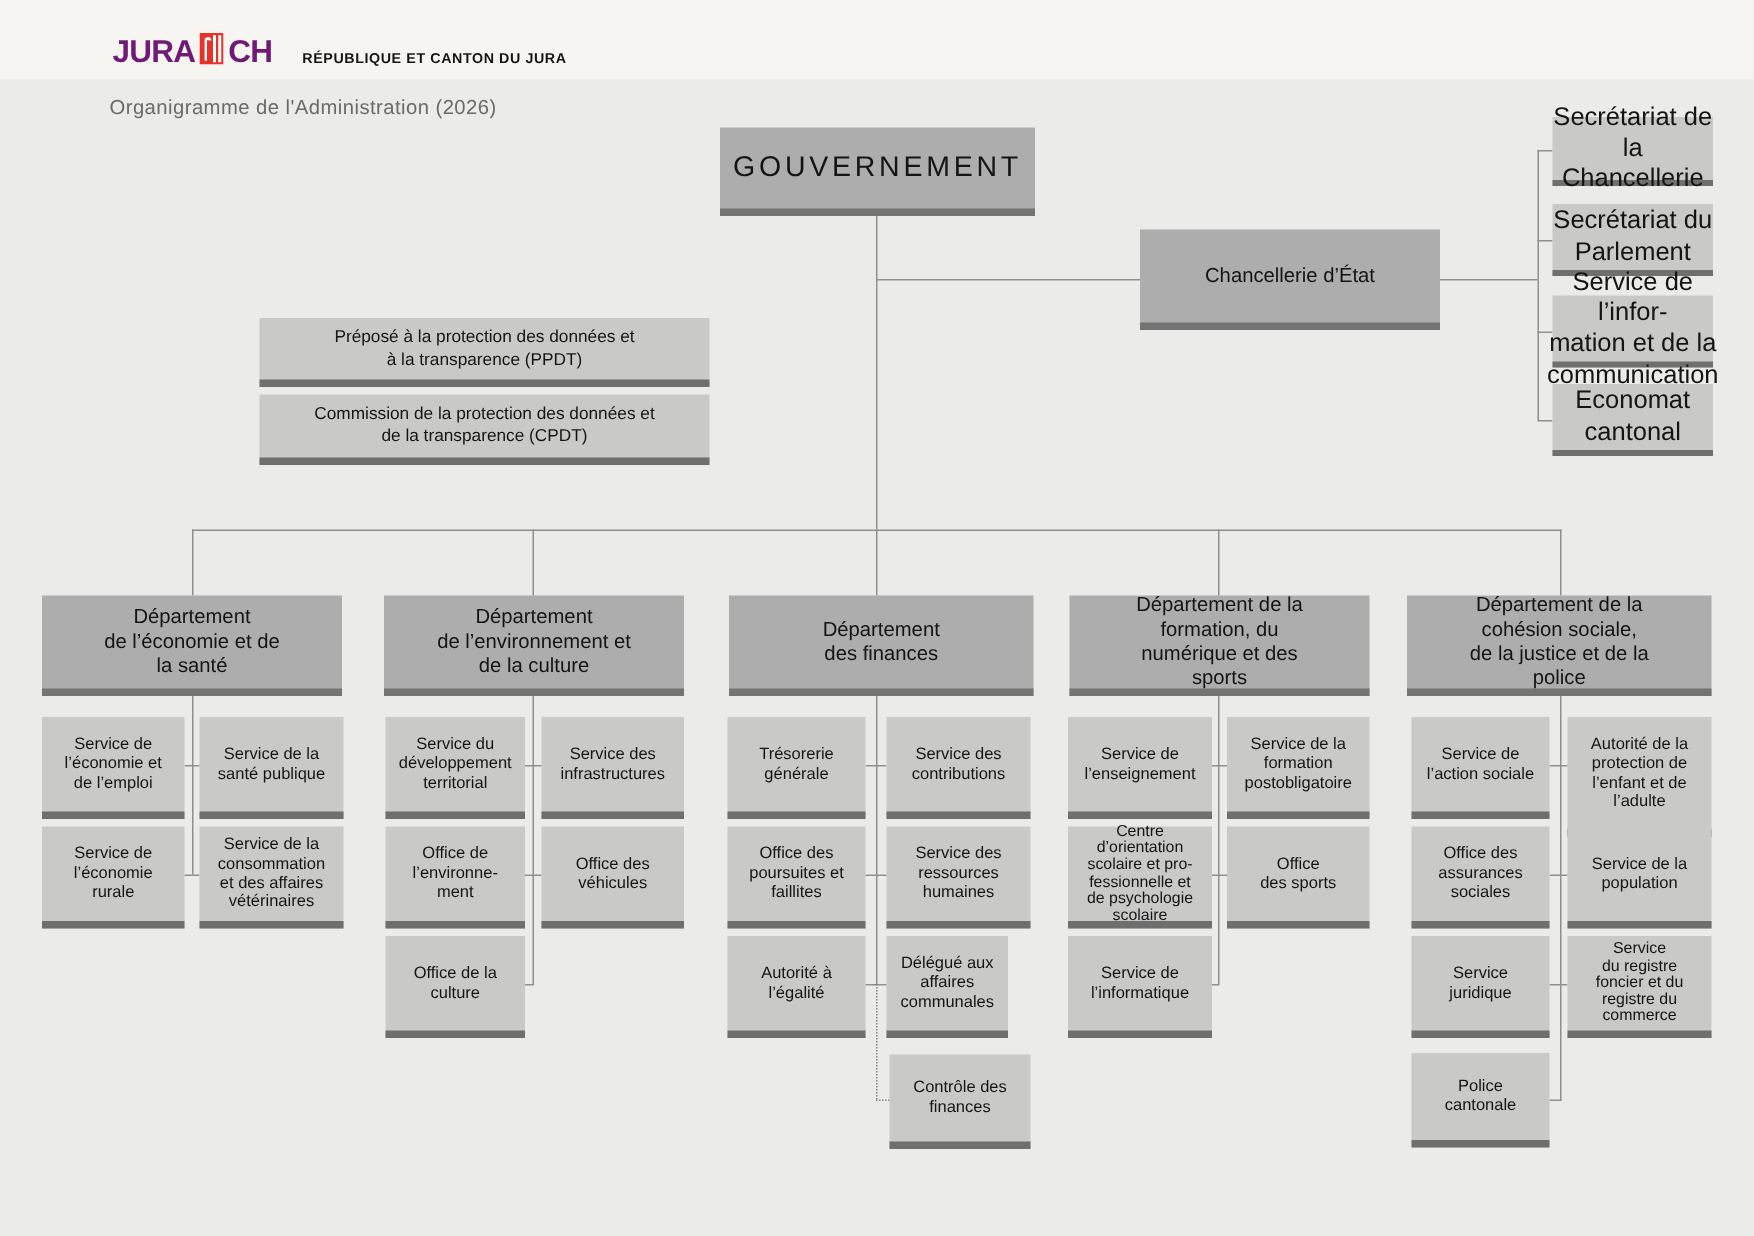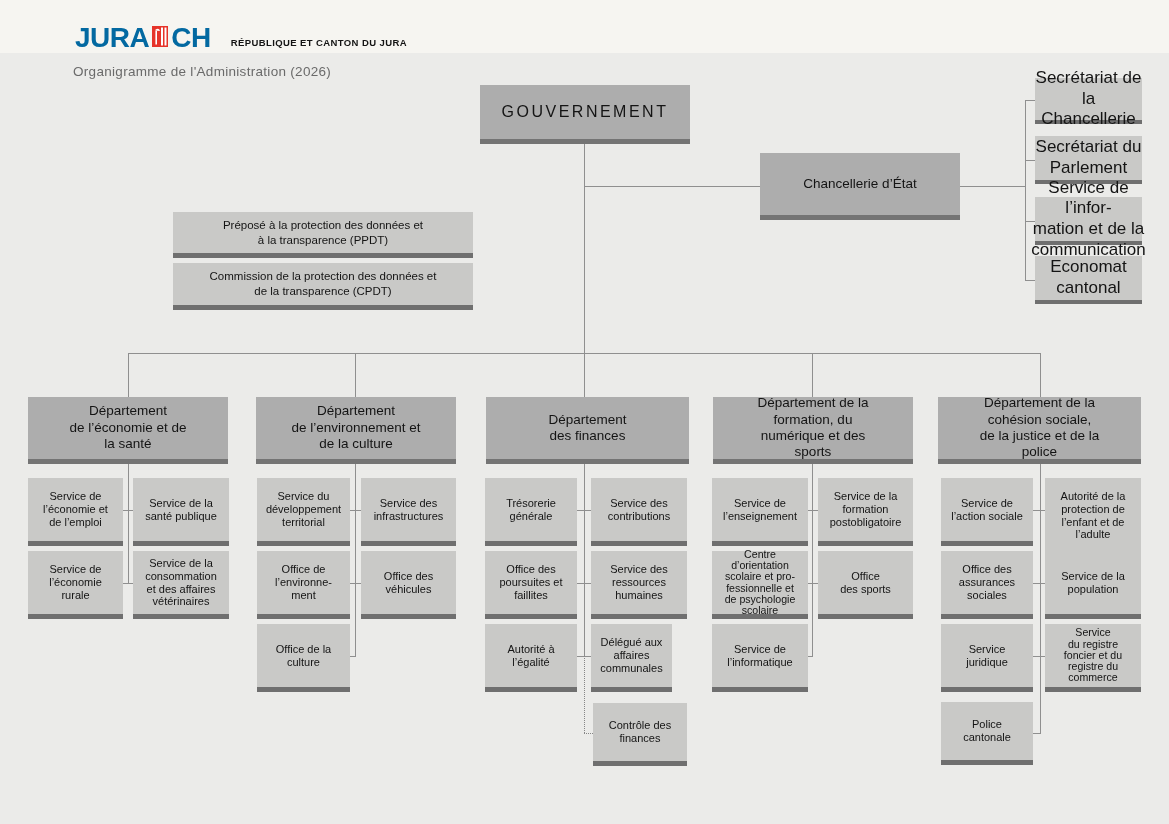"JURA" .logo-word { color: #0369a1 -> #701a75; font-size: 28px -> 21px }
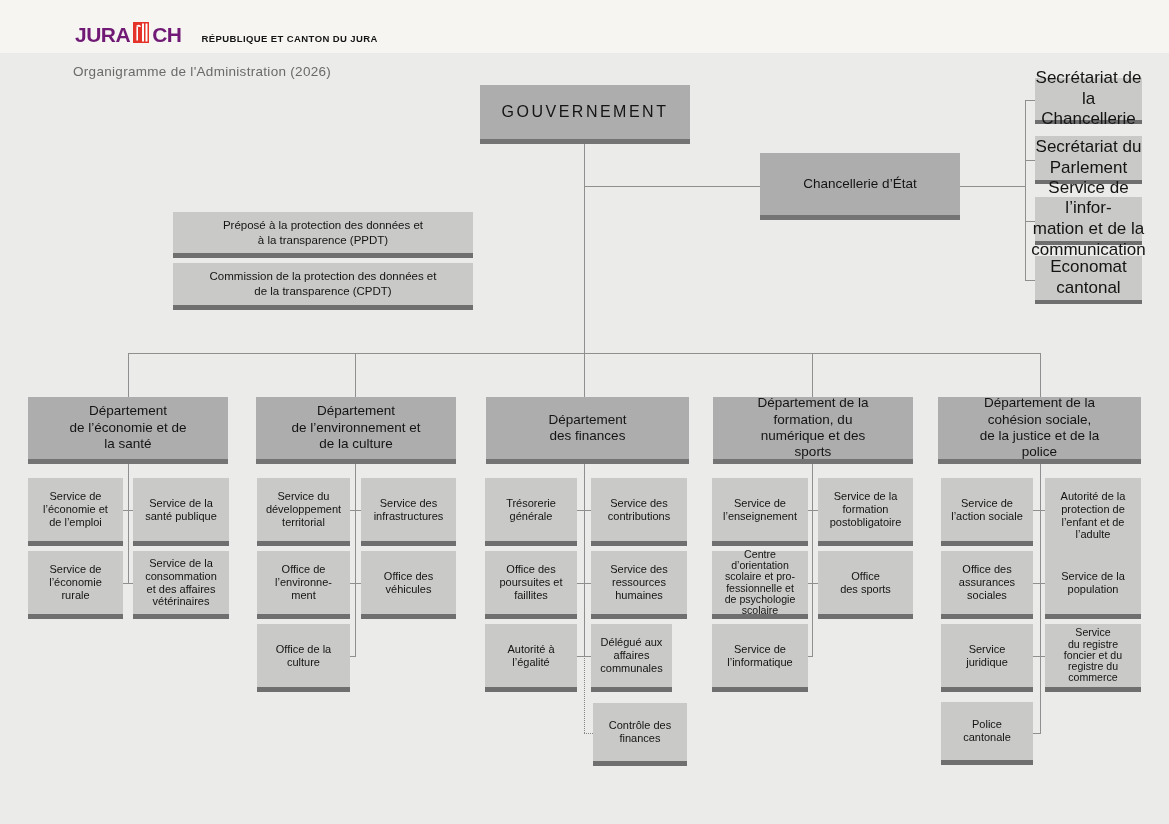"GOUVERNEMENT" .gov { font-size: 16px -> 19px }
